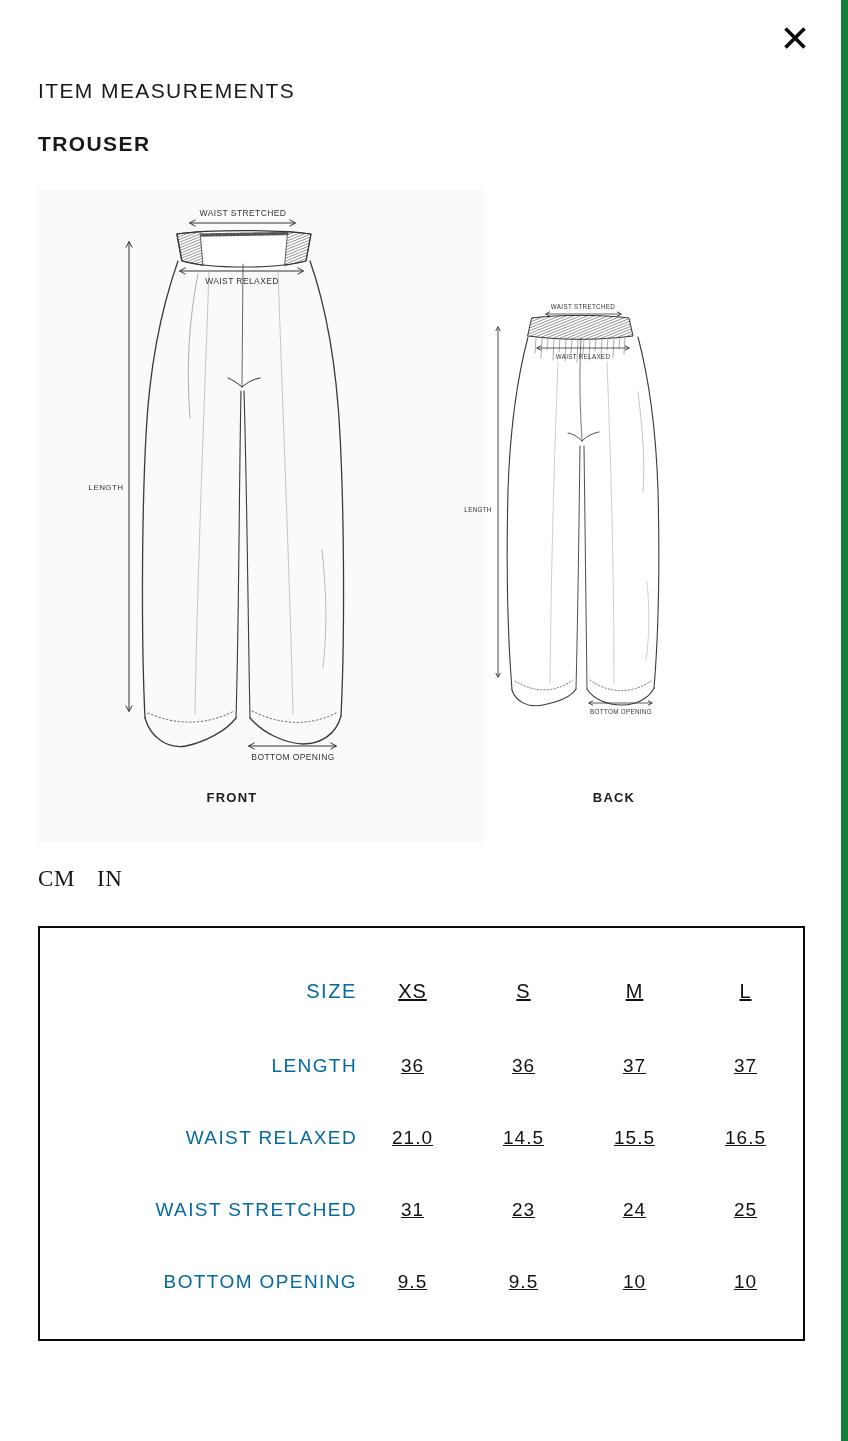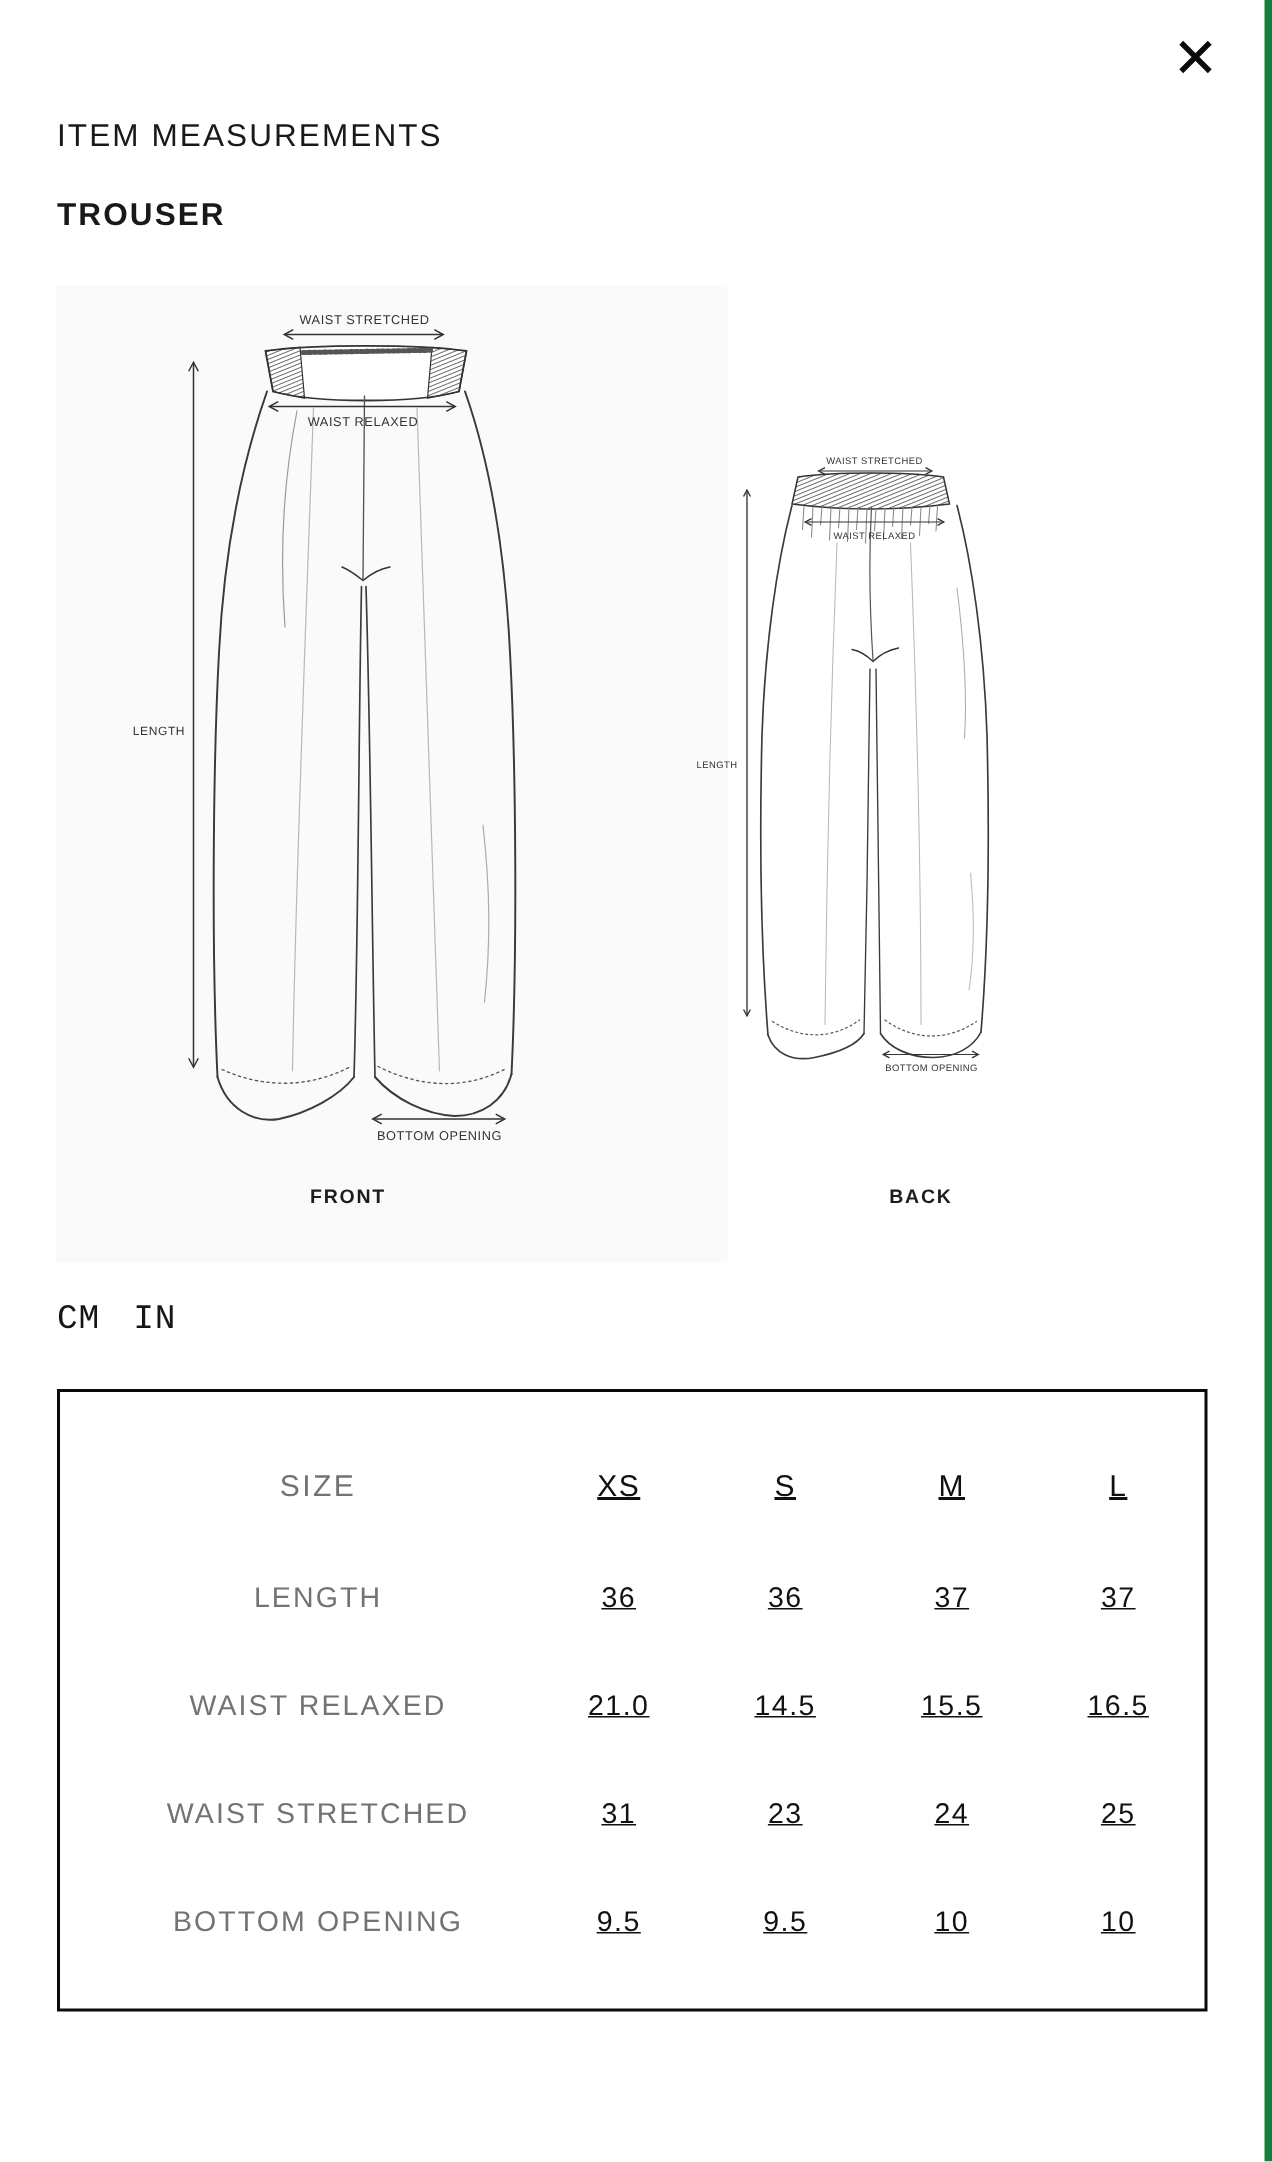"ITEM MEASUREMENTS" .page { border-right: 5px solid #15803d -> 7px solid #15803d }
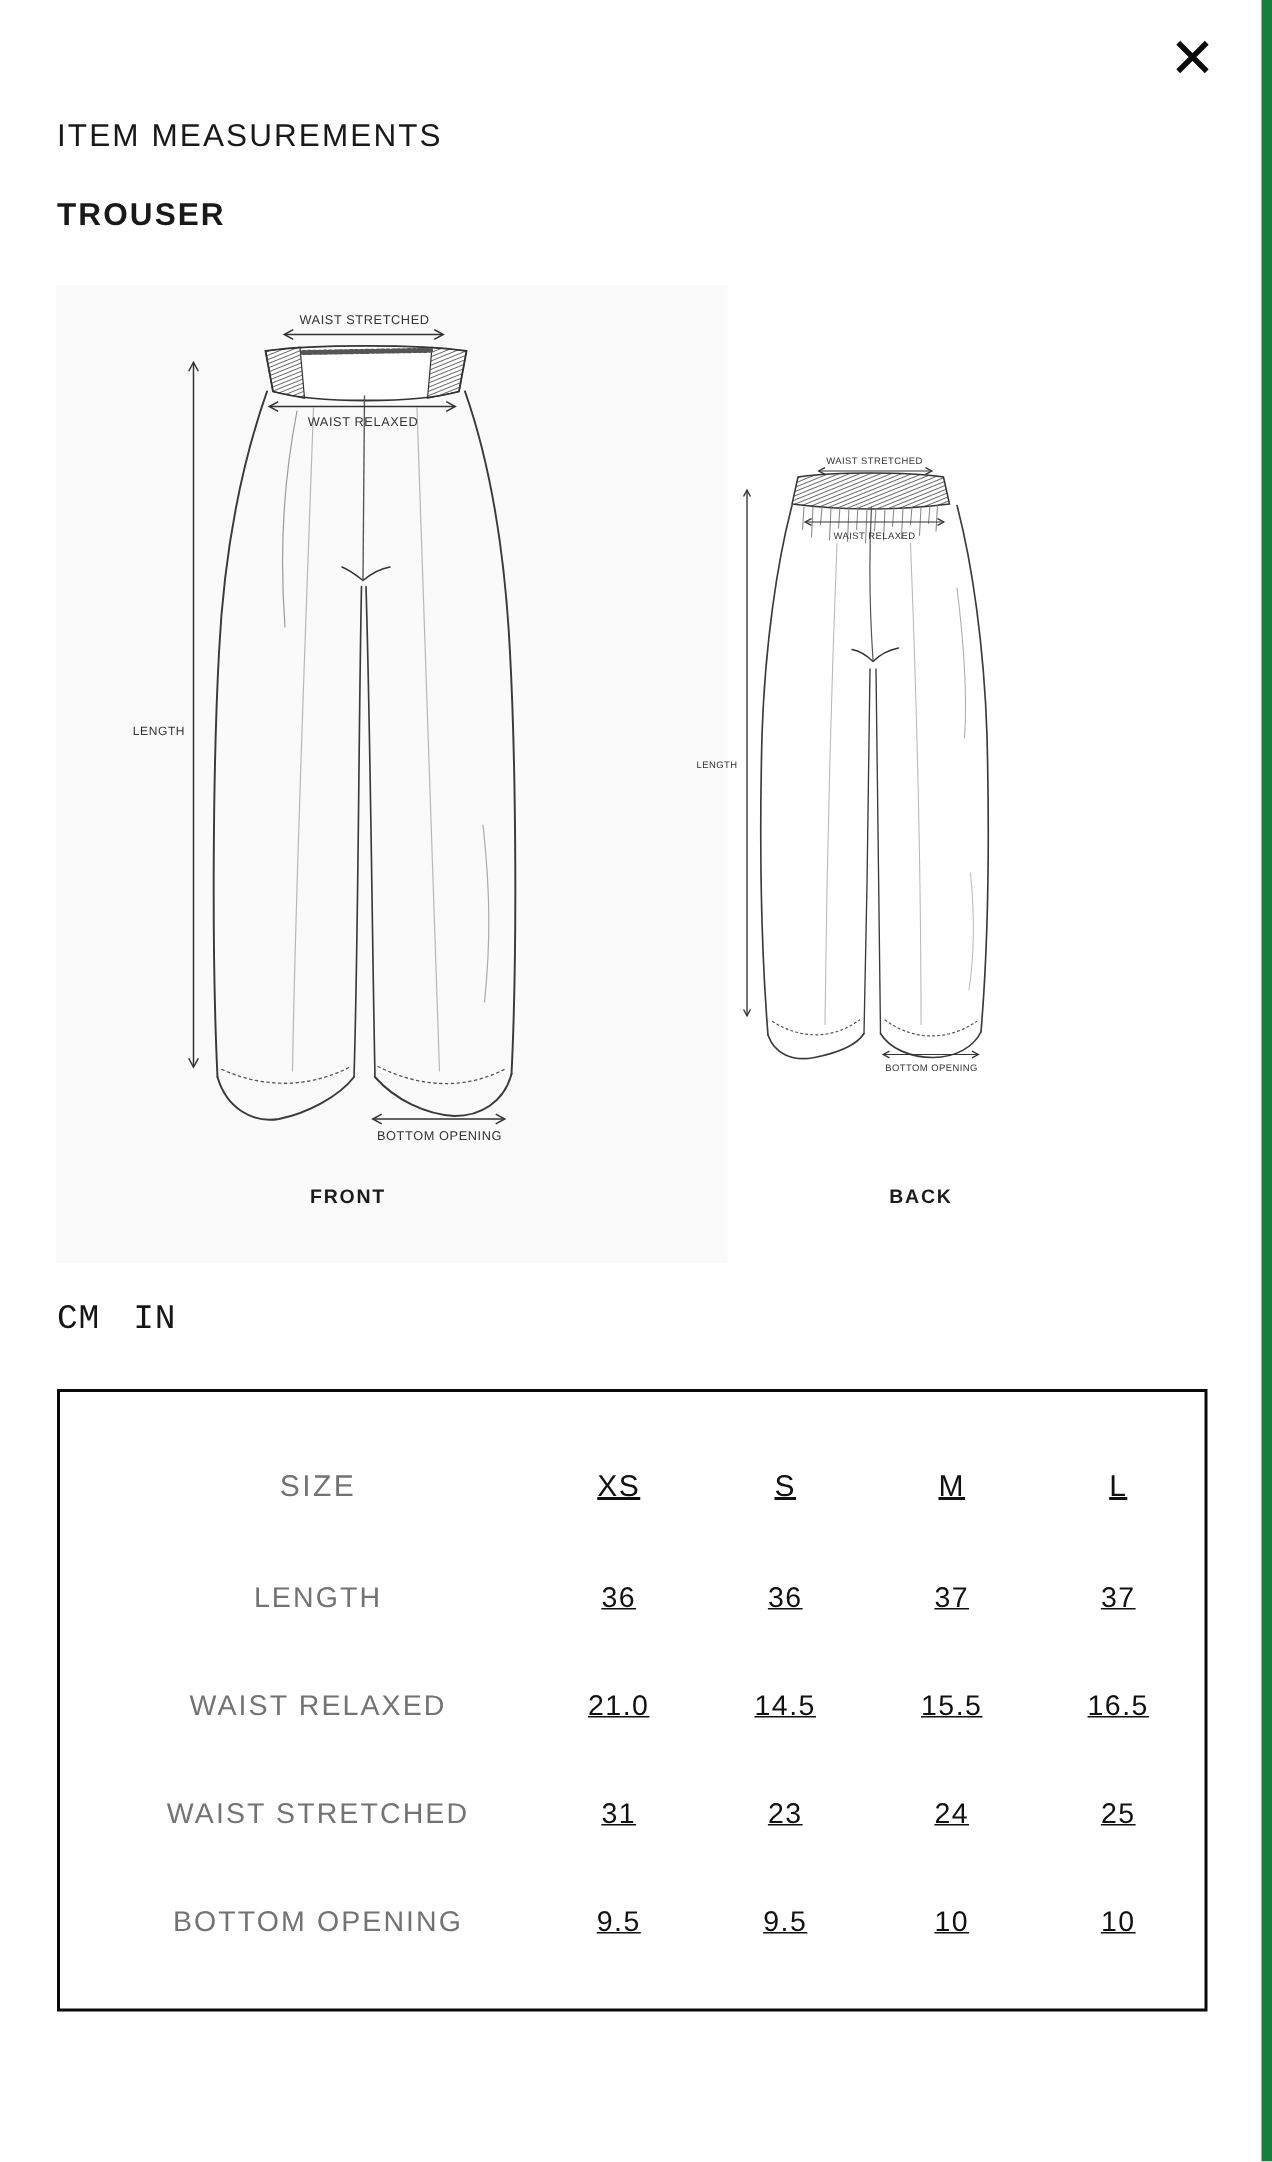"CM" .unit-btn { font-family: Liberation Mono, monospace -> Liberation Serif, serif }
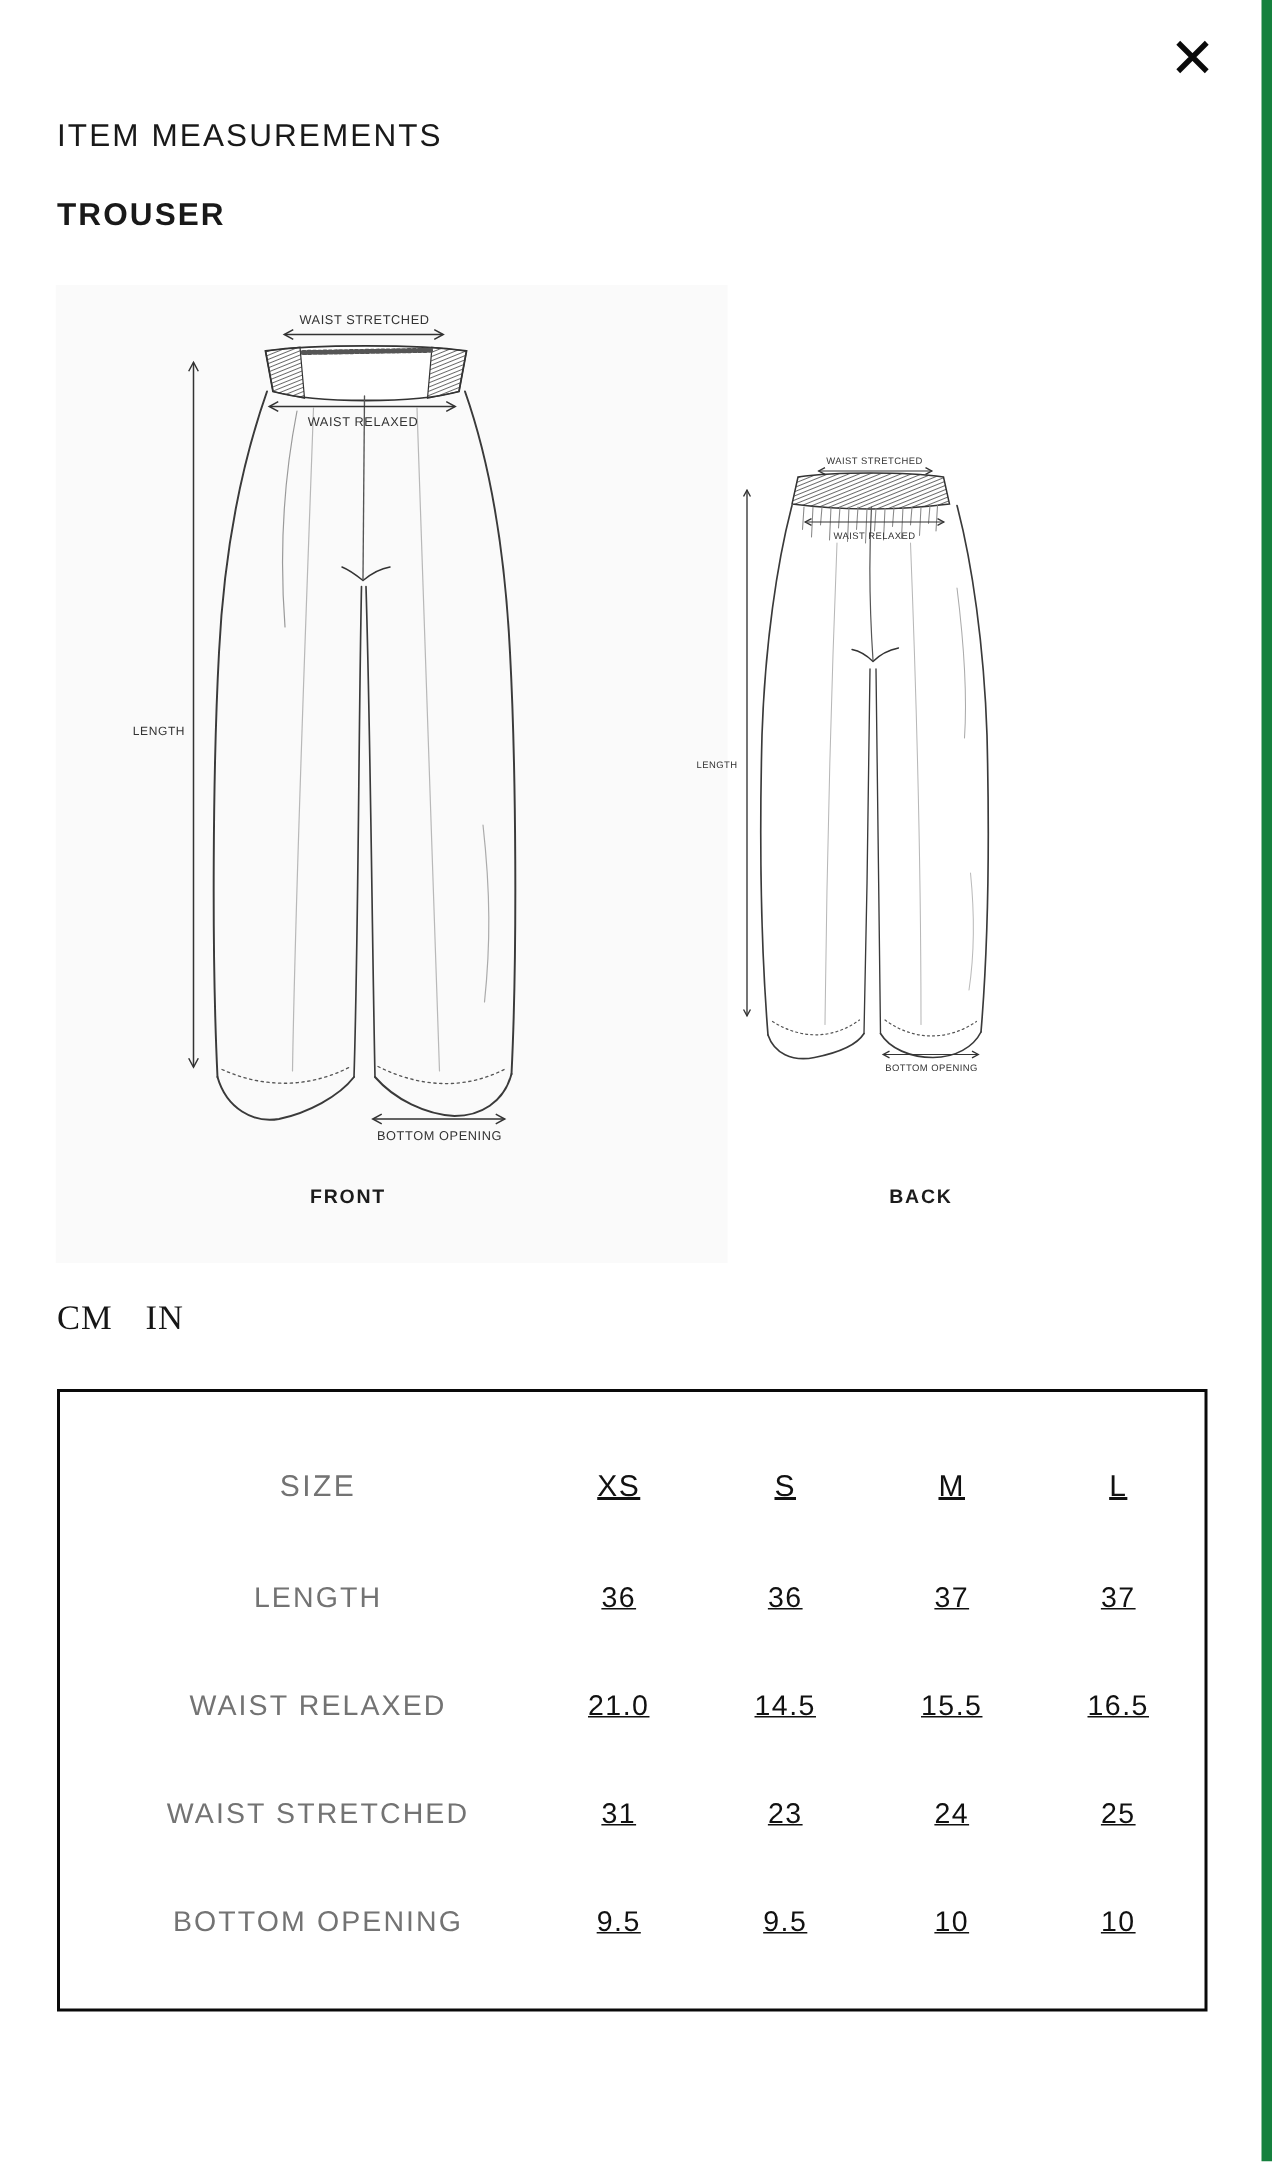"SIZE" .tcell-label { color: #737373 -> #0369a1; text-align: center -> right }
